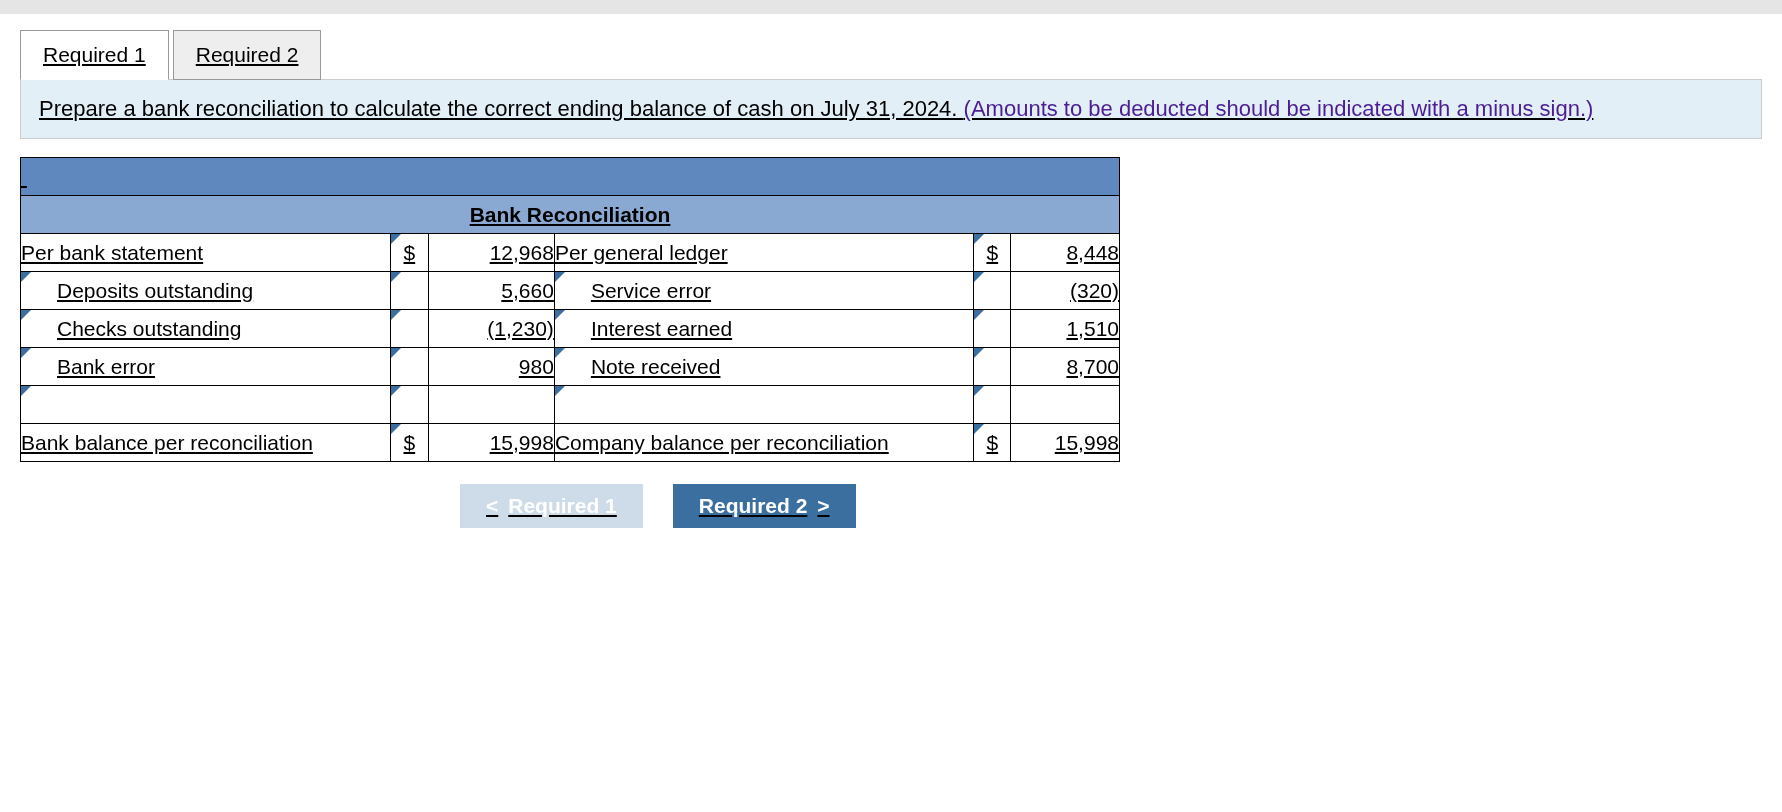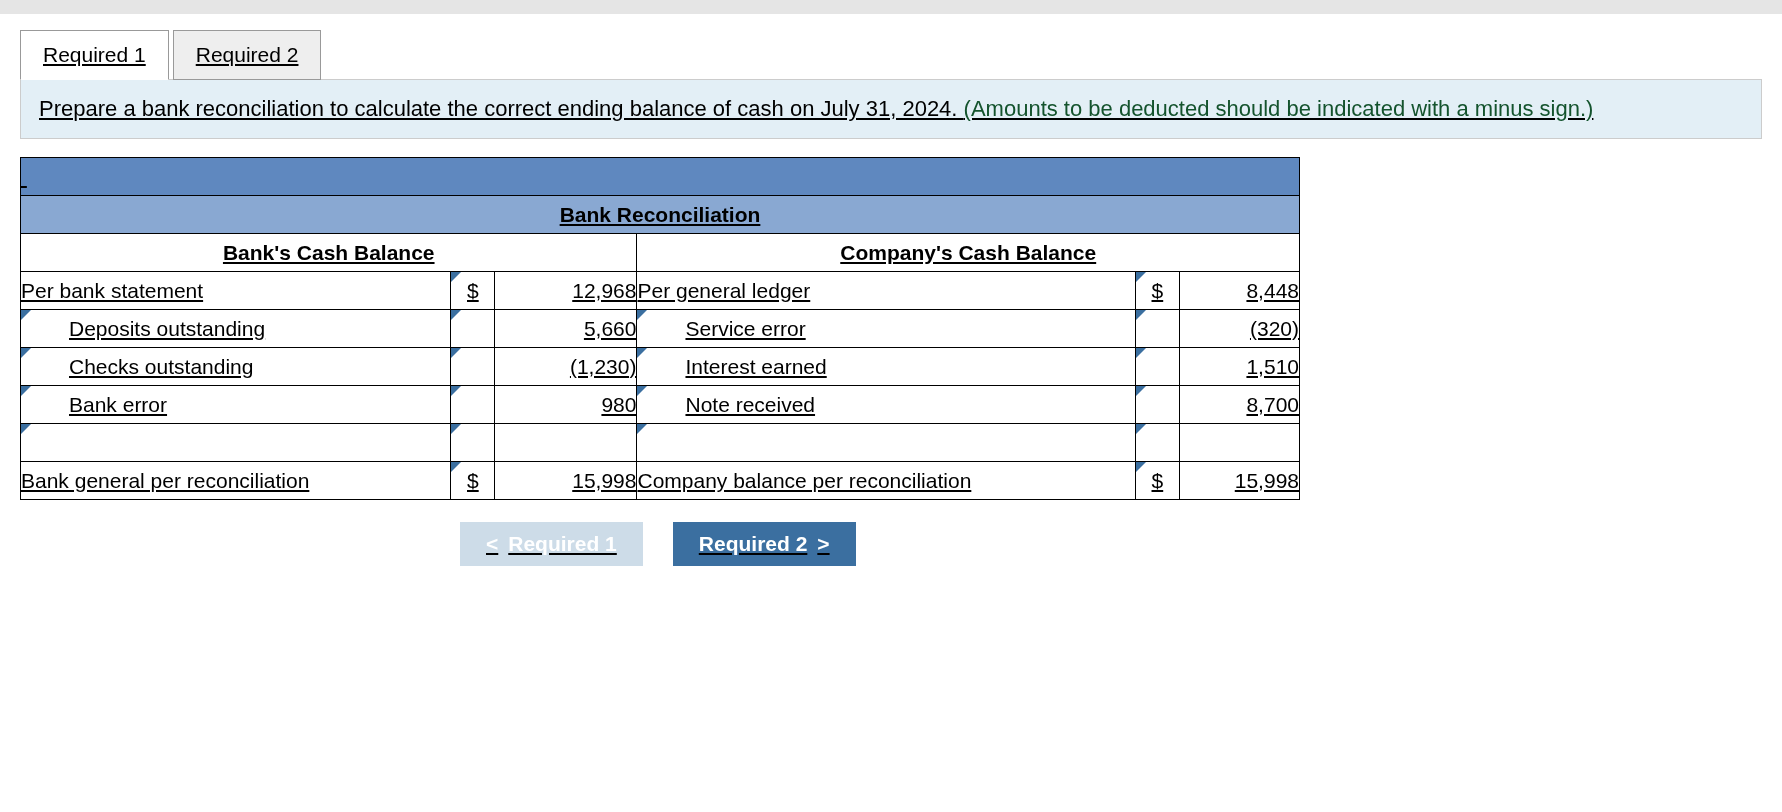"(Amounts to be deducted should" .instructions .red { color: #14532d -> #4c1d95 }
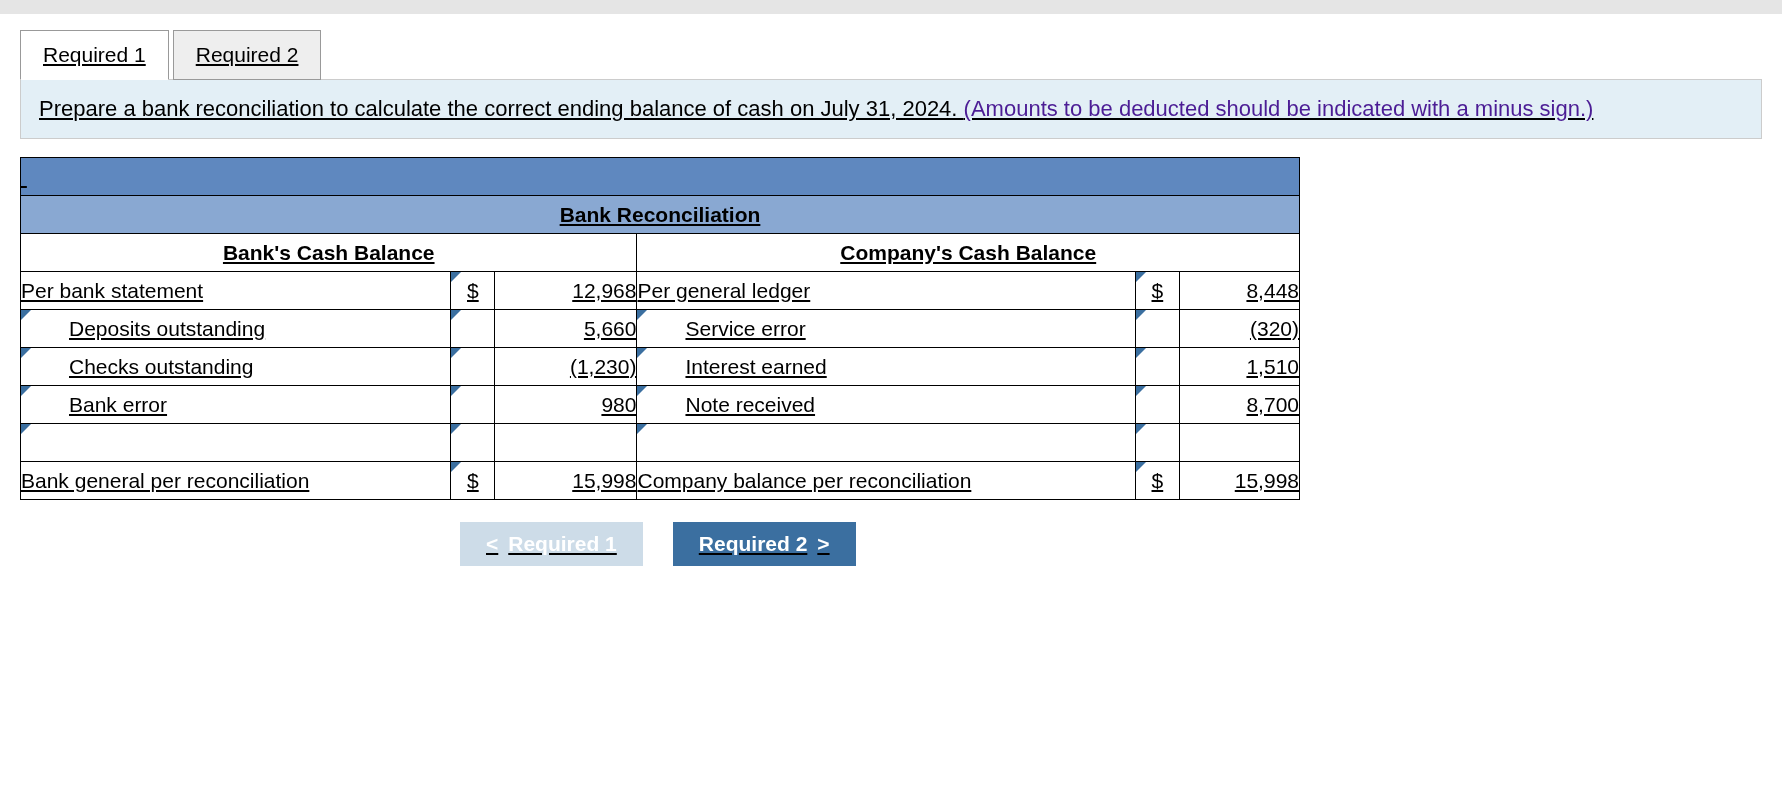"Bank Reconciliation" table.recon { width: 1280px -> 1100px }
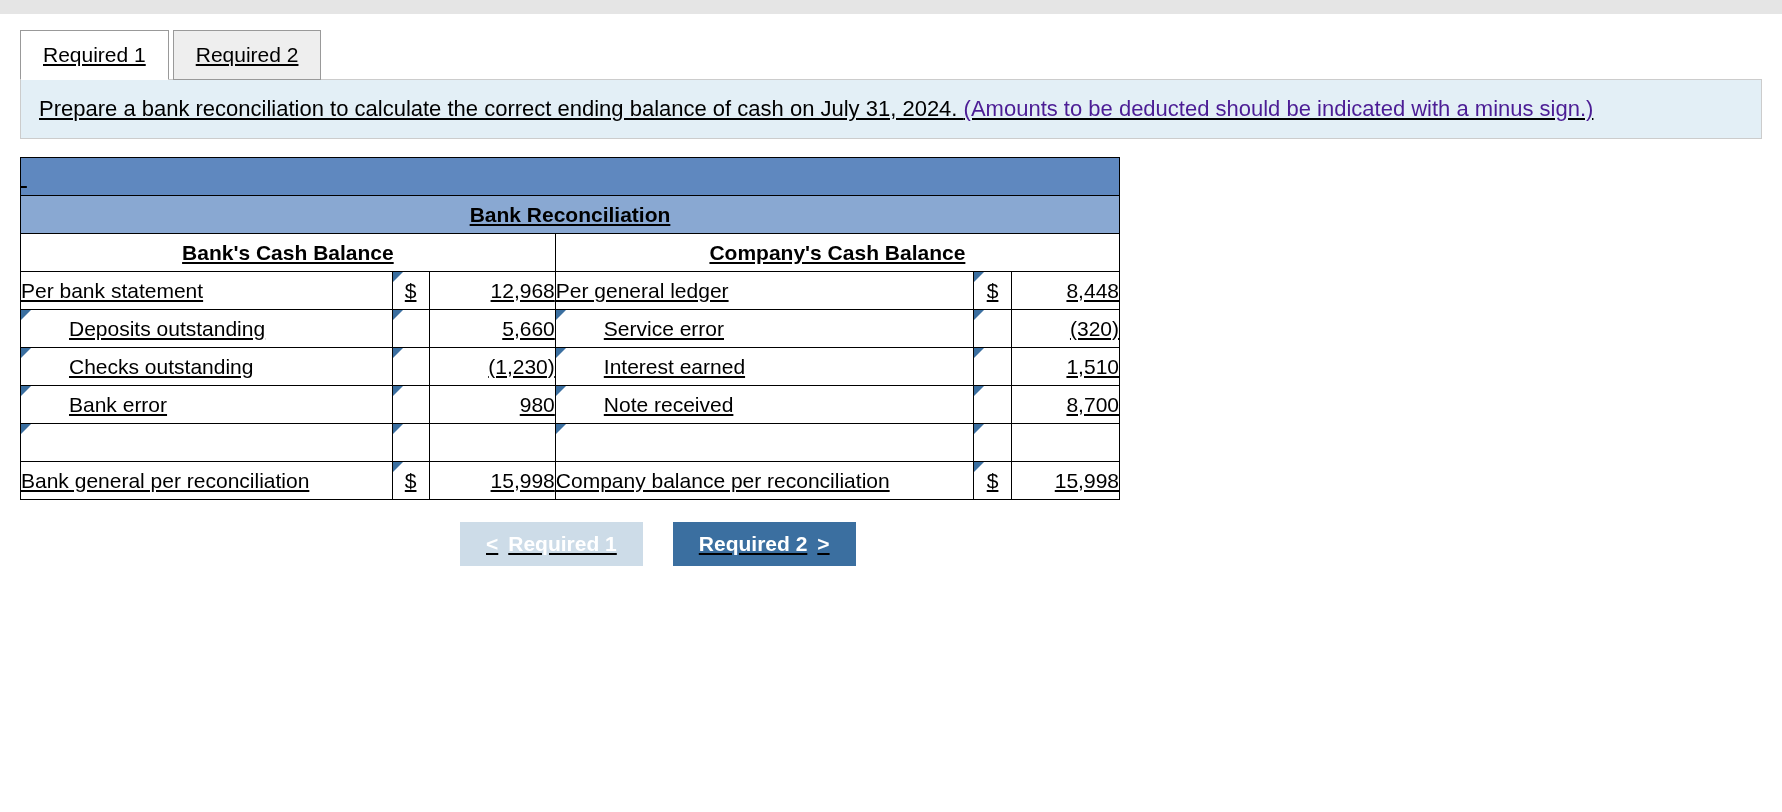"Bank's Cash Balance" tr { html: <tr> <th>Bank's Cash Balance</th> <th>Company's Cash Balance</th> </tr> -> none }
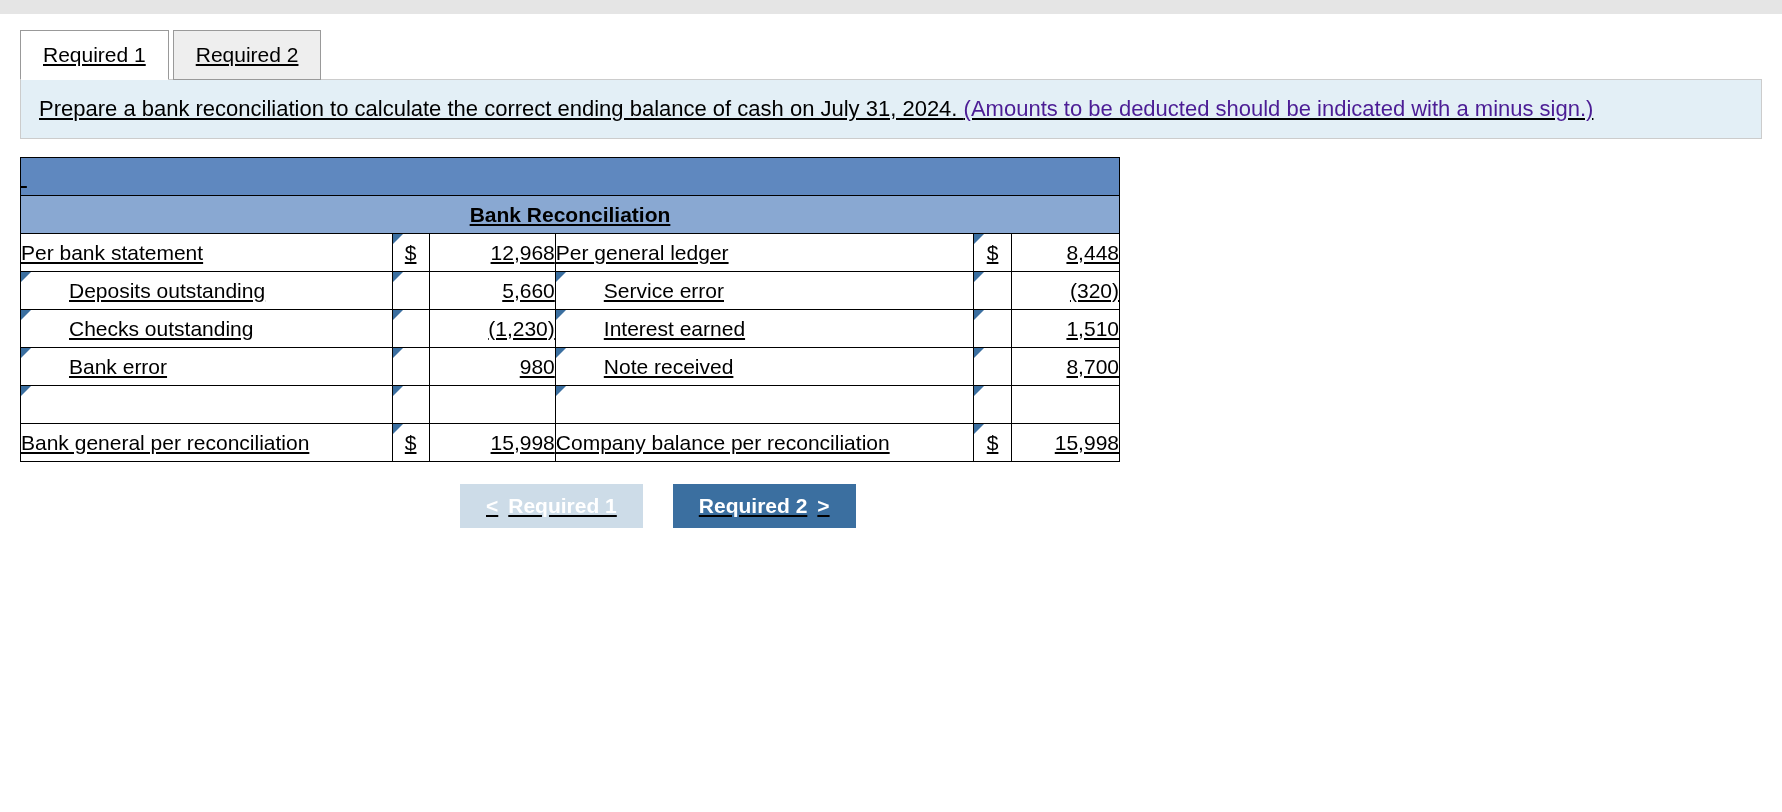"Deposits outstanding" .label-cell.indented { padding-left: 48px -> 36px }
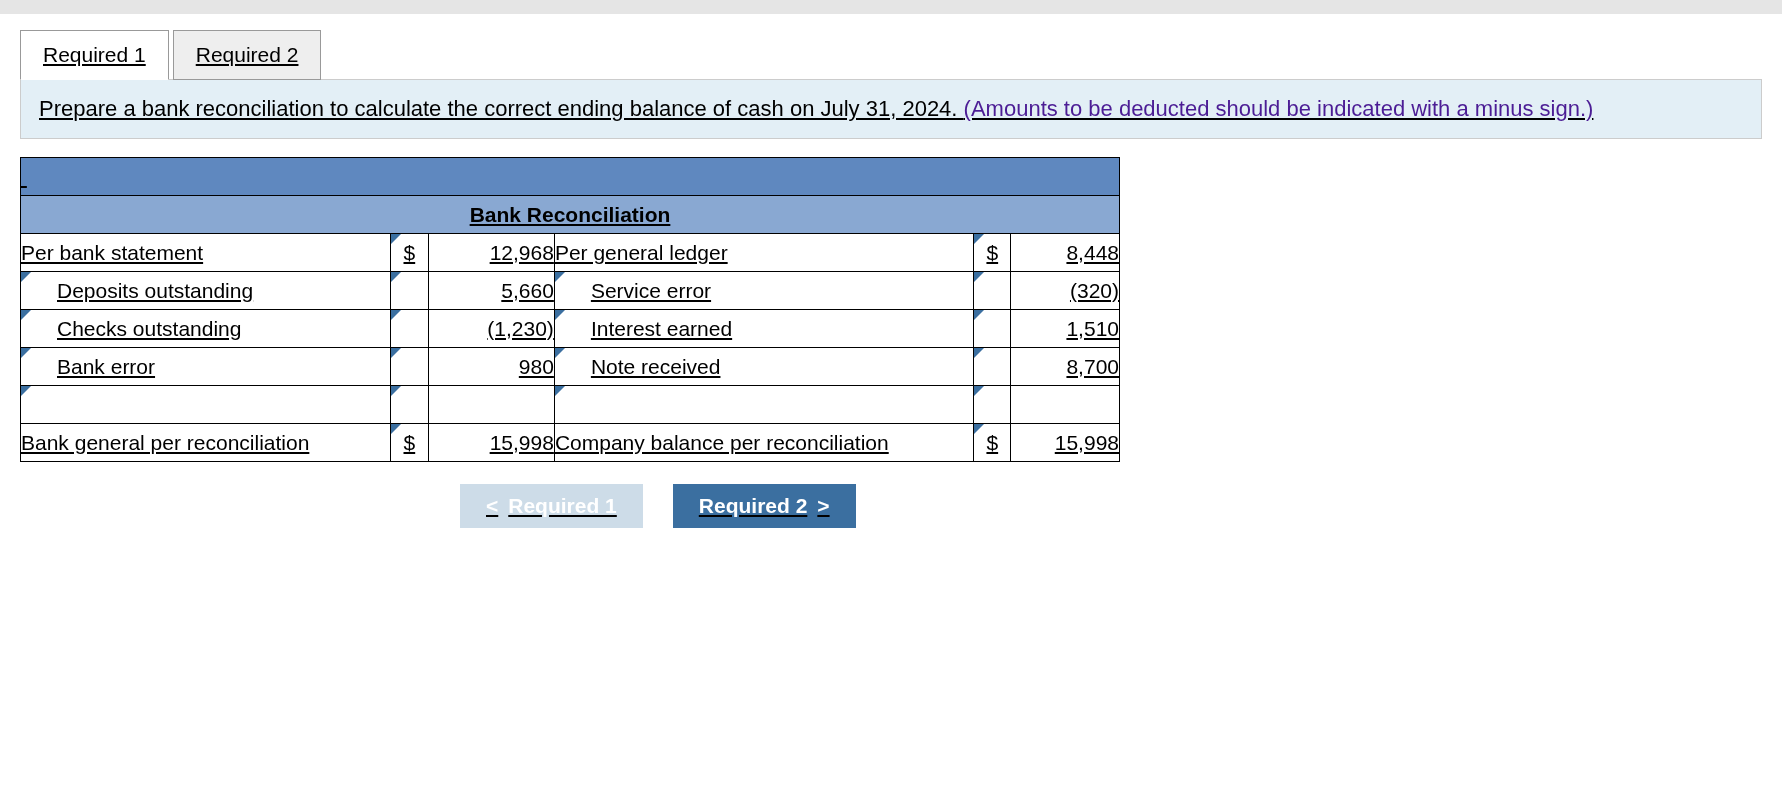"Bank general per reconciliation" td.label-cell { text: general -> balance }
